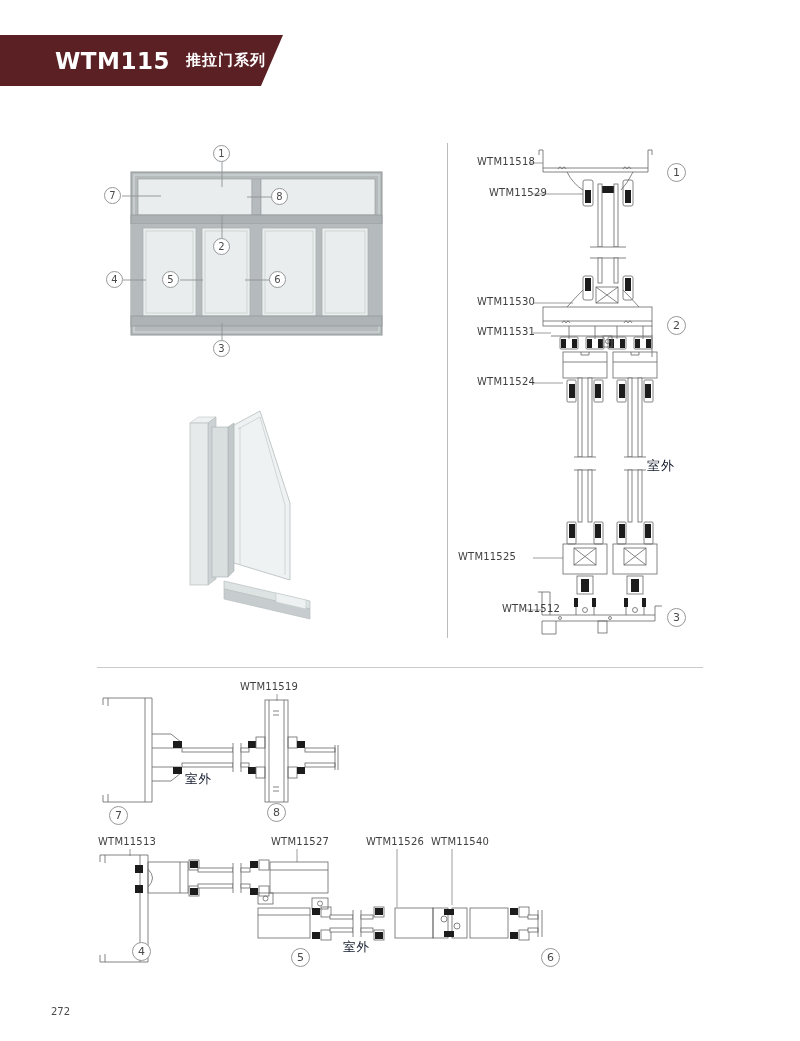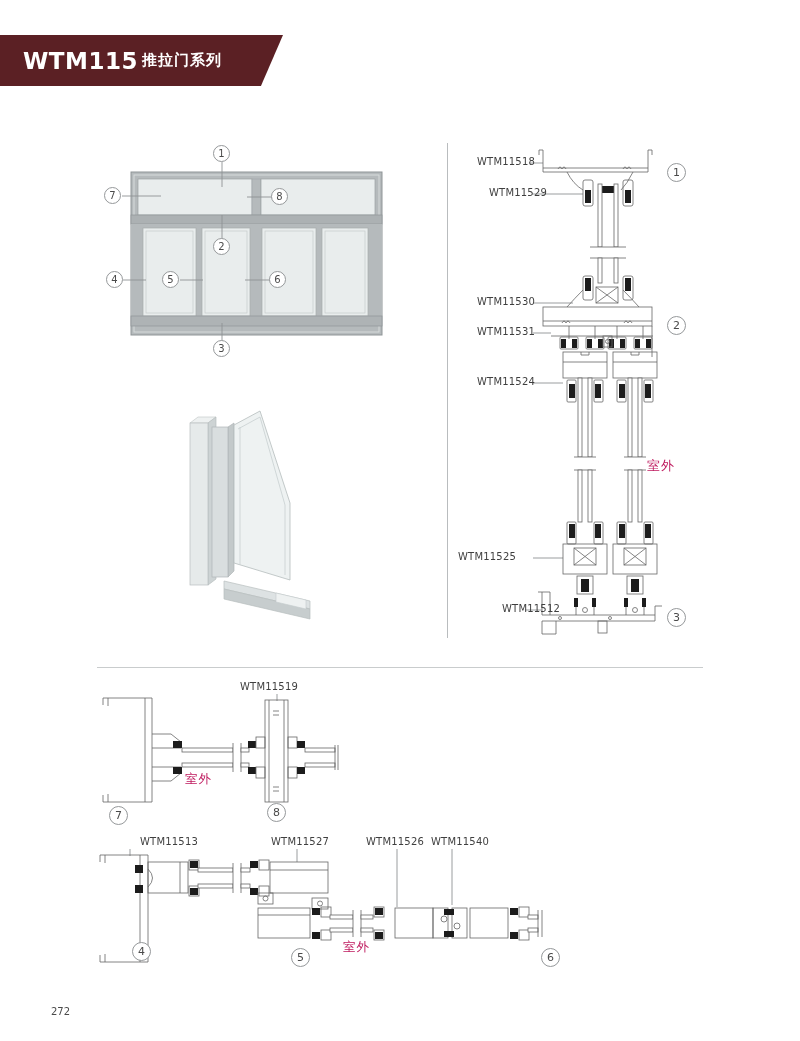"WTM115" .banner { padding-left: 23px -> 55px }
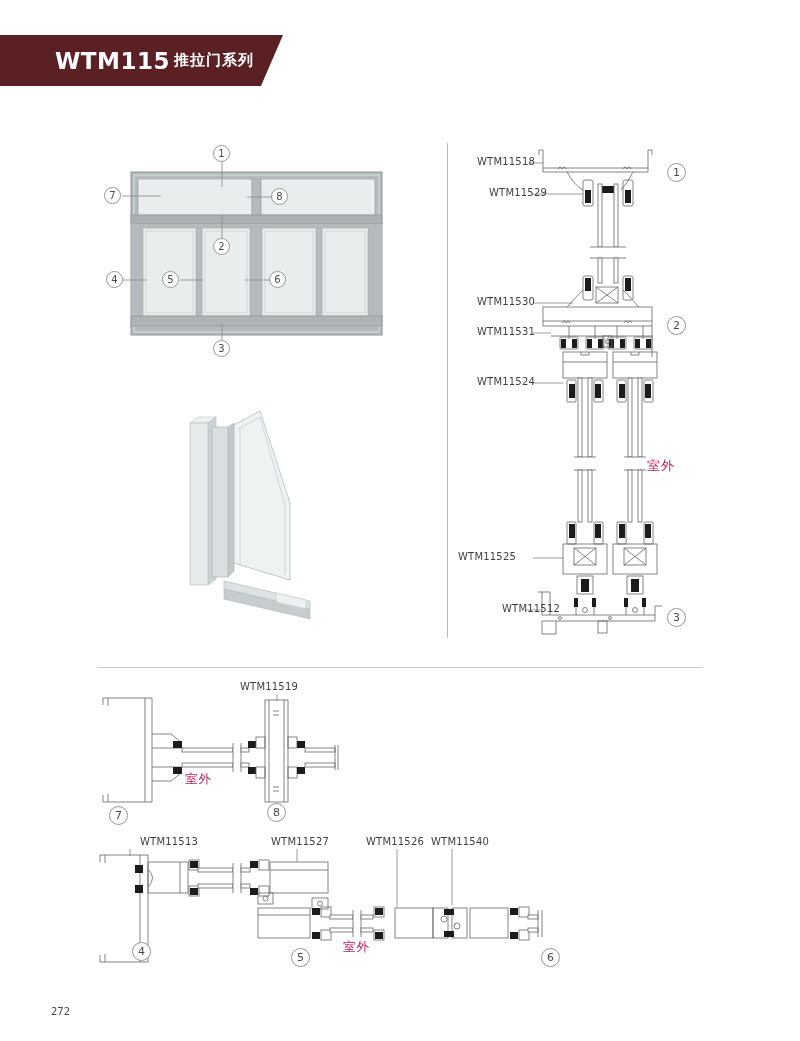"推拉门系列" .banner .name { margin-left: 4px -> 16px }
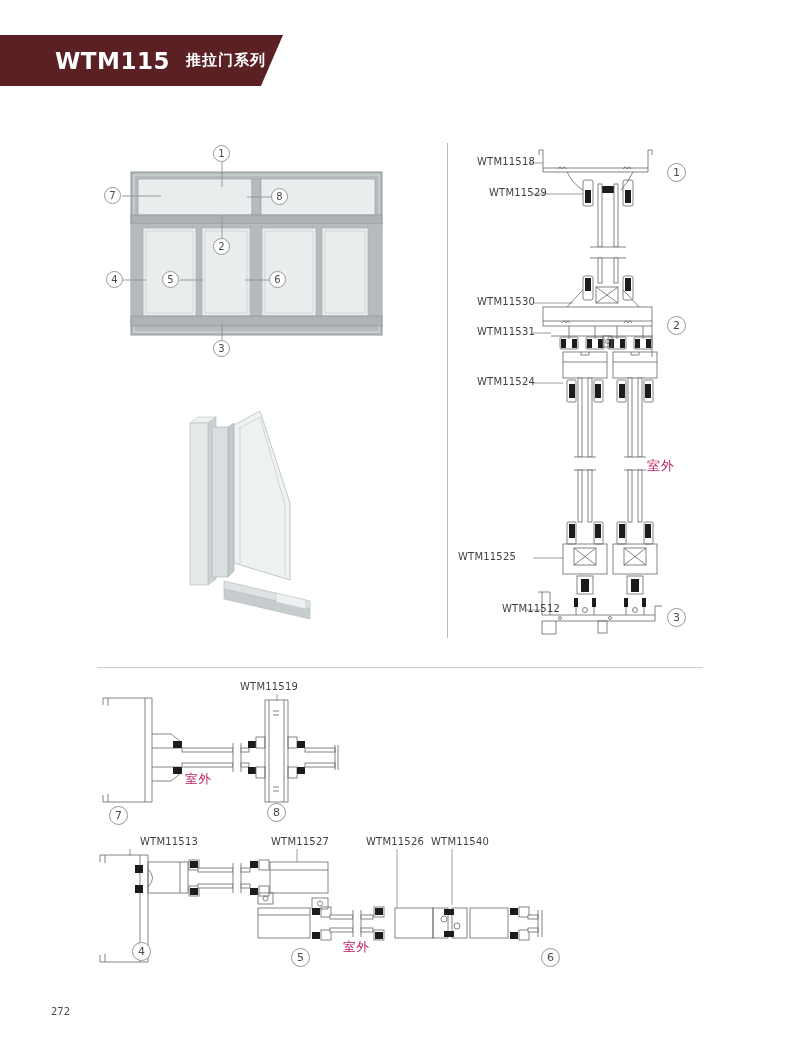"室外" .outdoor { color: #be185d -> #0f172a }
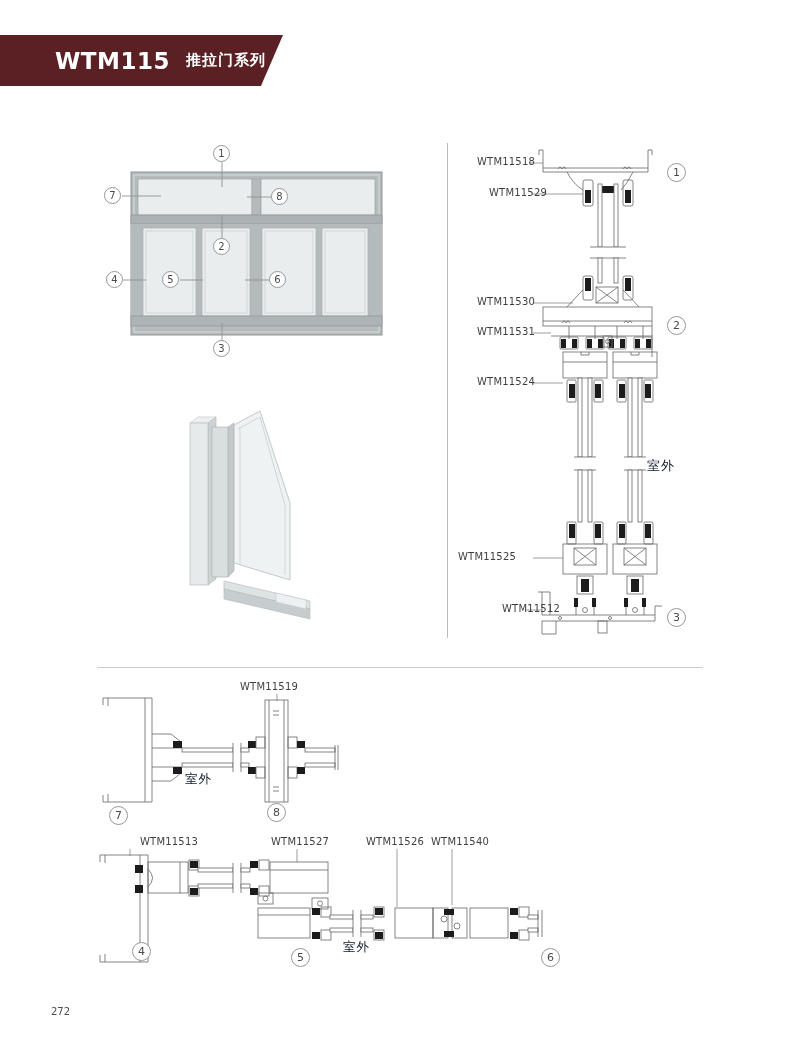"WTM11513" div.label { margin-left: 42px -> none }
